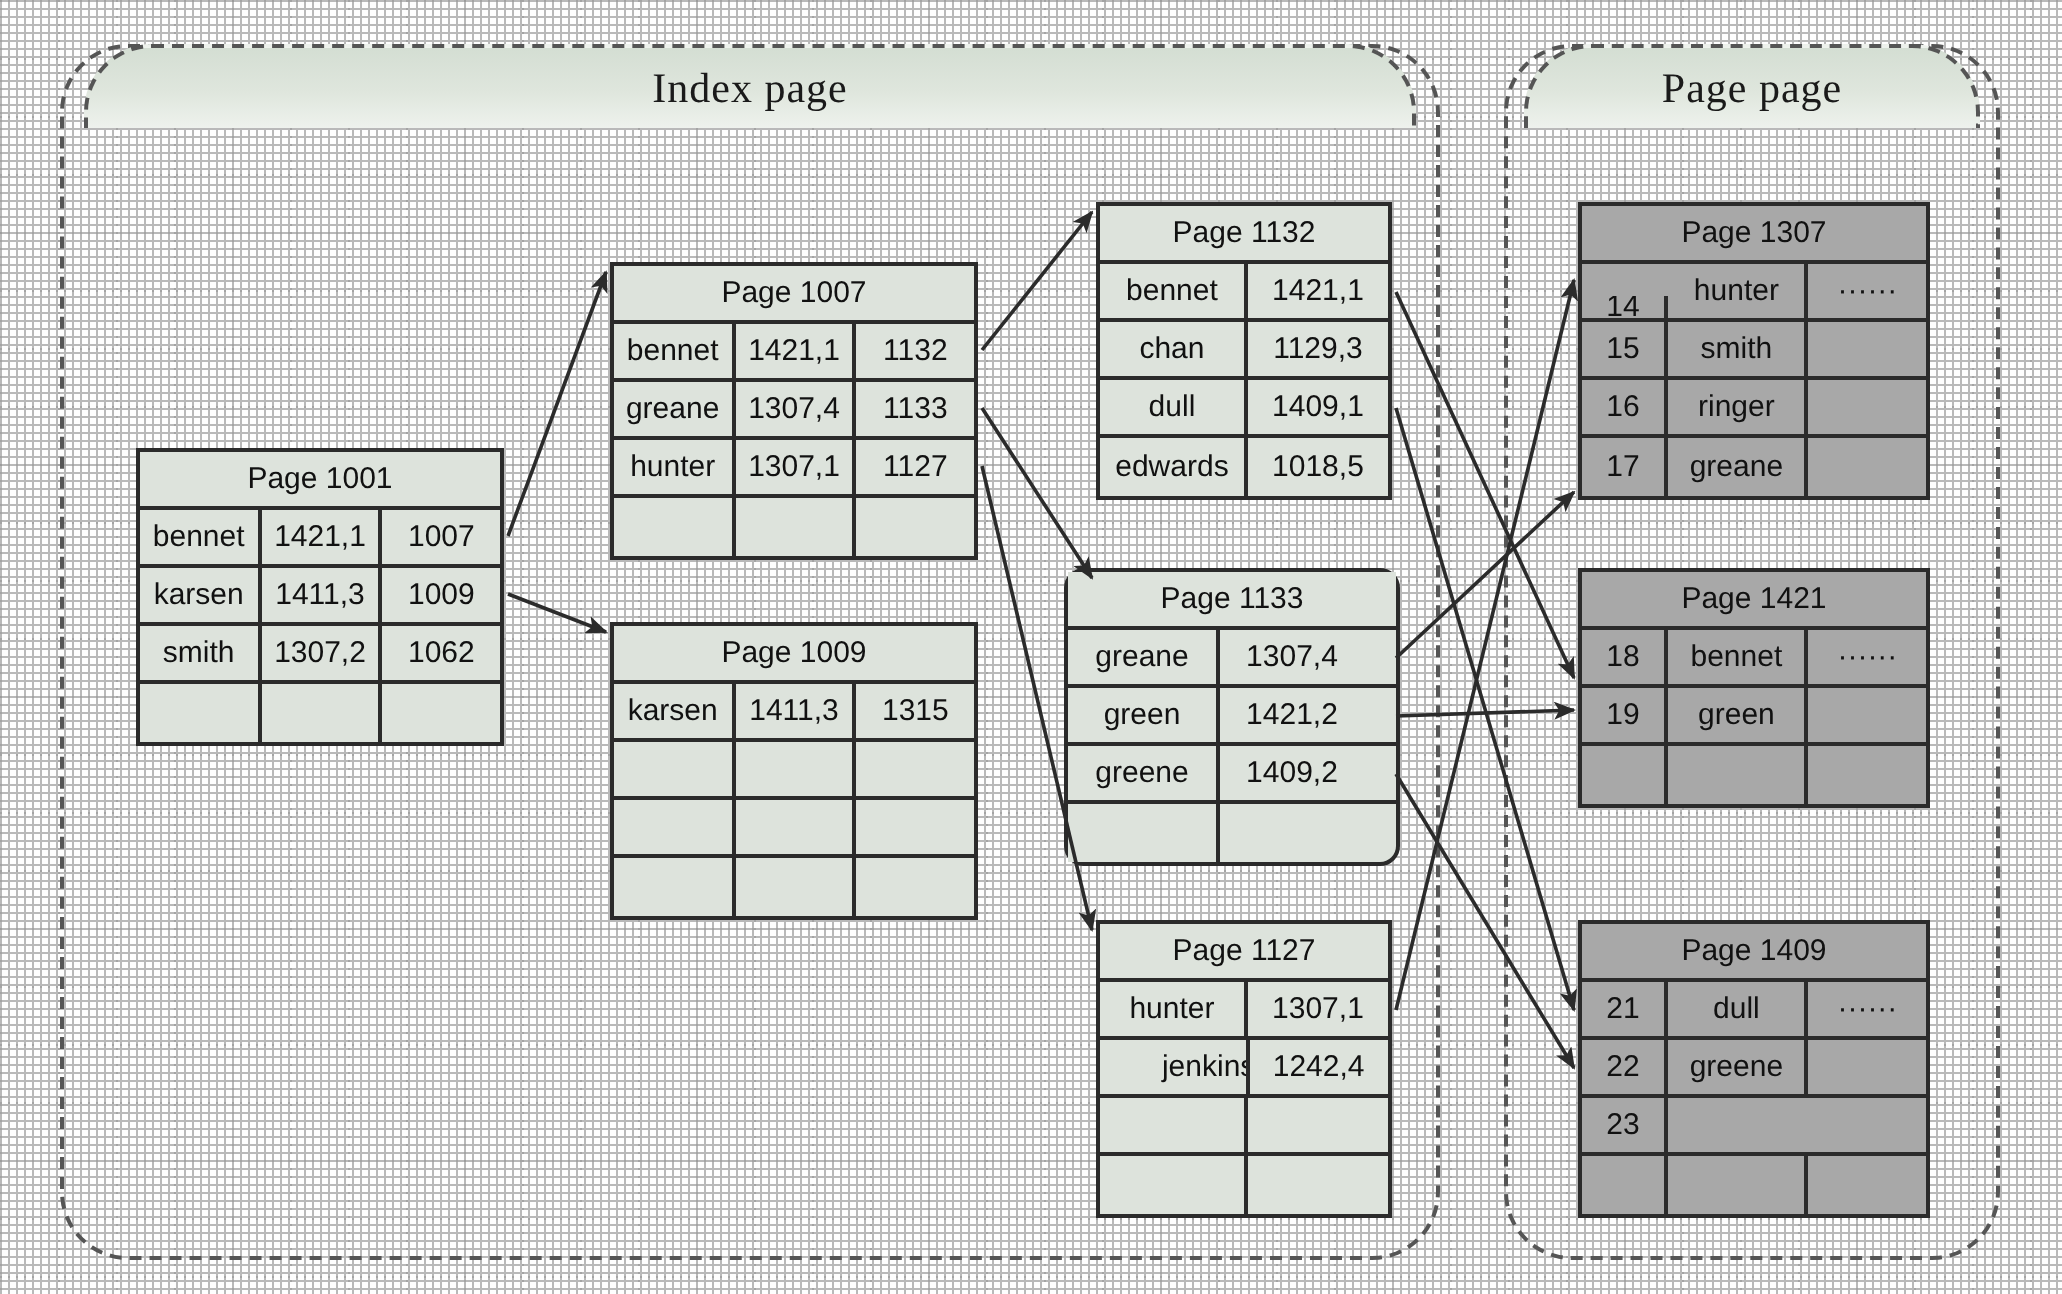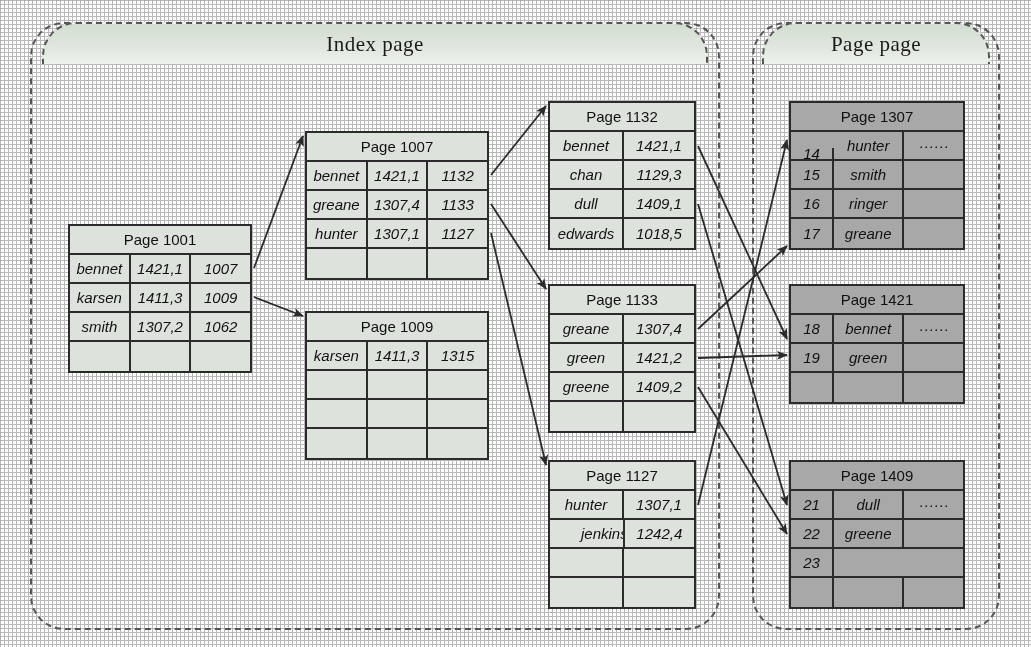"bennet" .row { font-style: italic -> none }
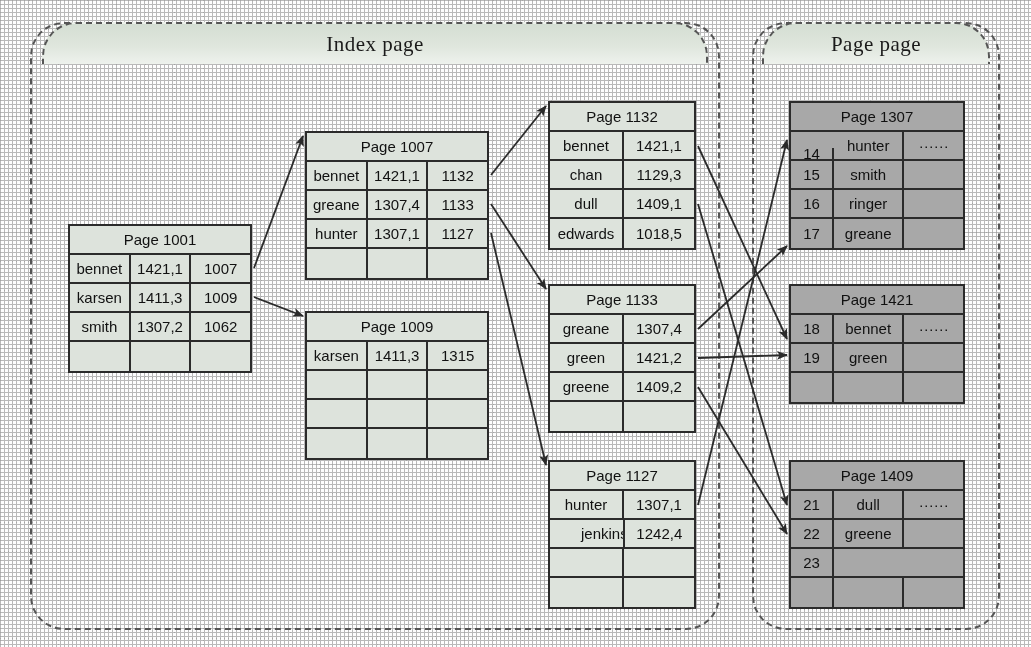"Page 1133" div.tbl { border-radius: none -> 10px; left: 548px -> 532px; width: 148px -> 168px }
